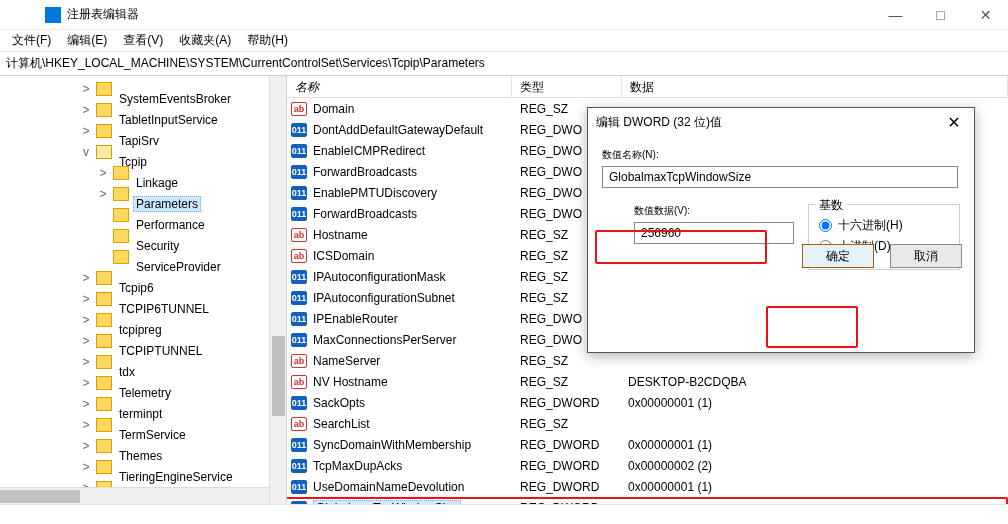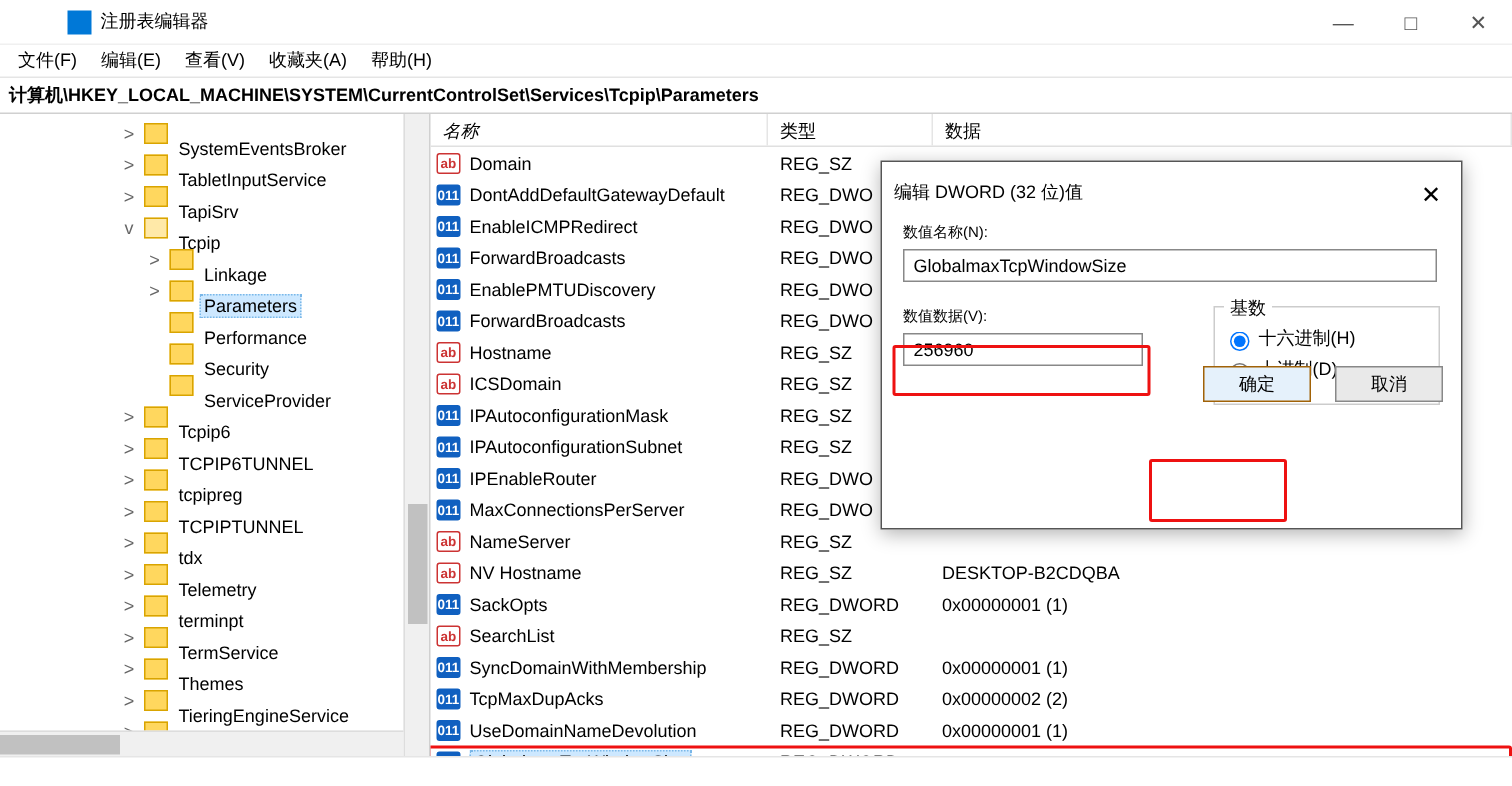"计算机\HKEY_LOCAL_MACHINE\SYSTEM\CurrentCon" .addrbar { font-weight: bold -> none }
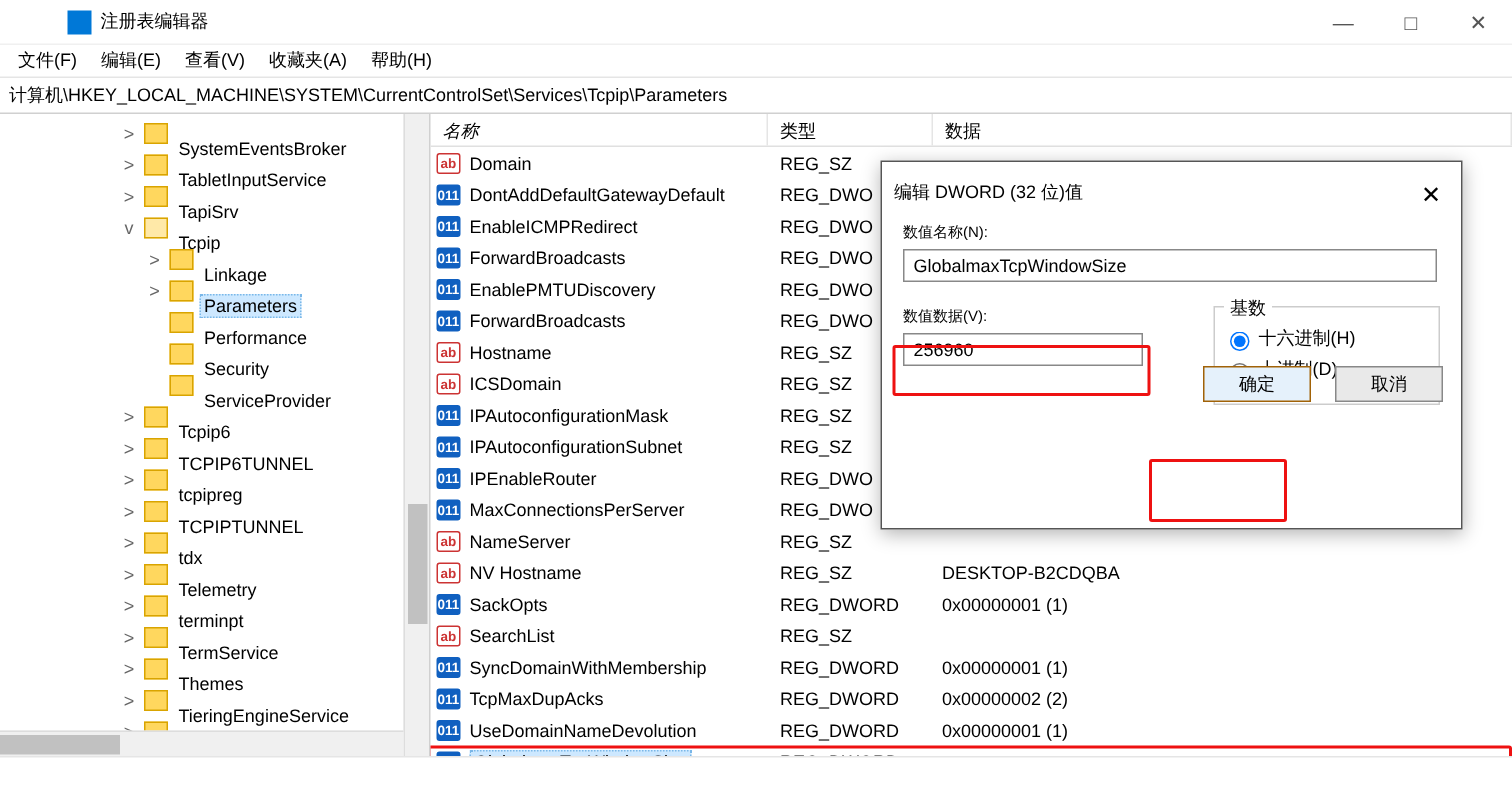"编辑 DWORD (32 位)值" .dialog .dtitle { align-items: flex-start -> center }
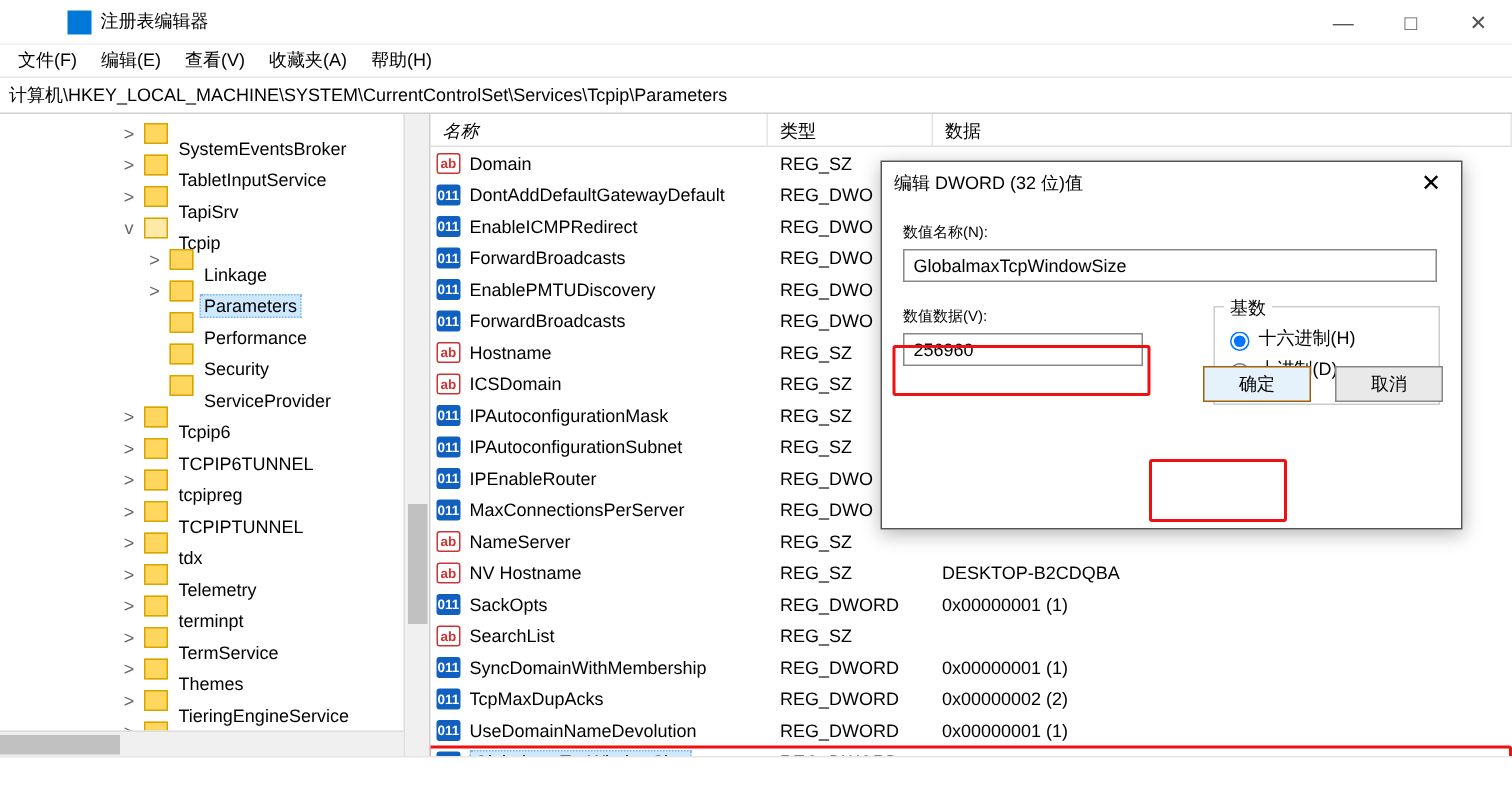"数值数据(V):" .dialog .cols2 { gap: 37px -> 4px; margin-left: none -> 32px }
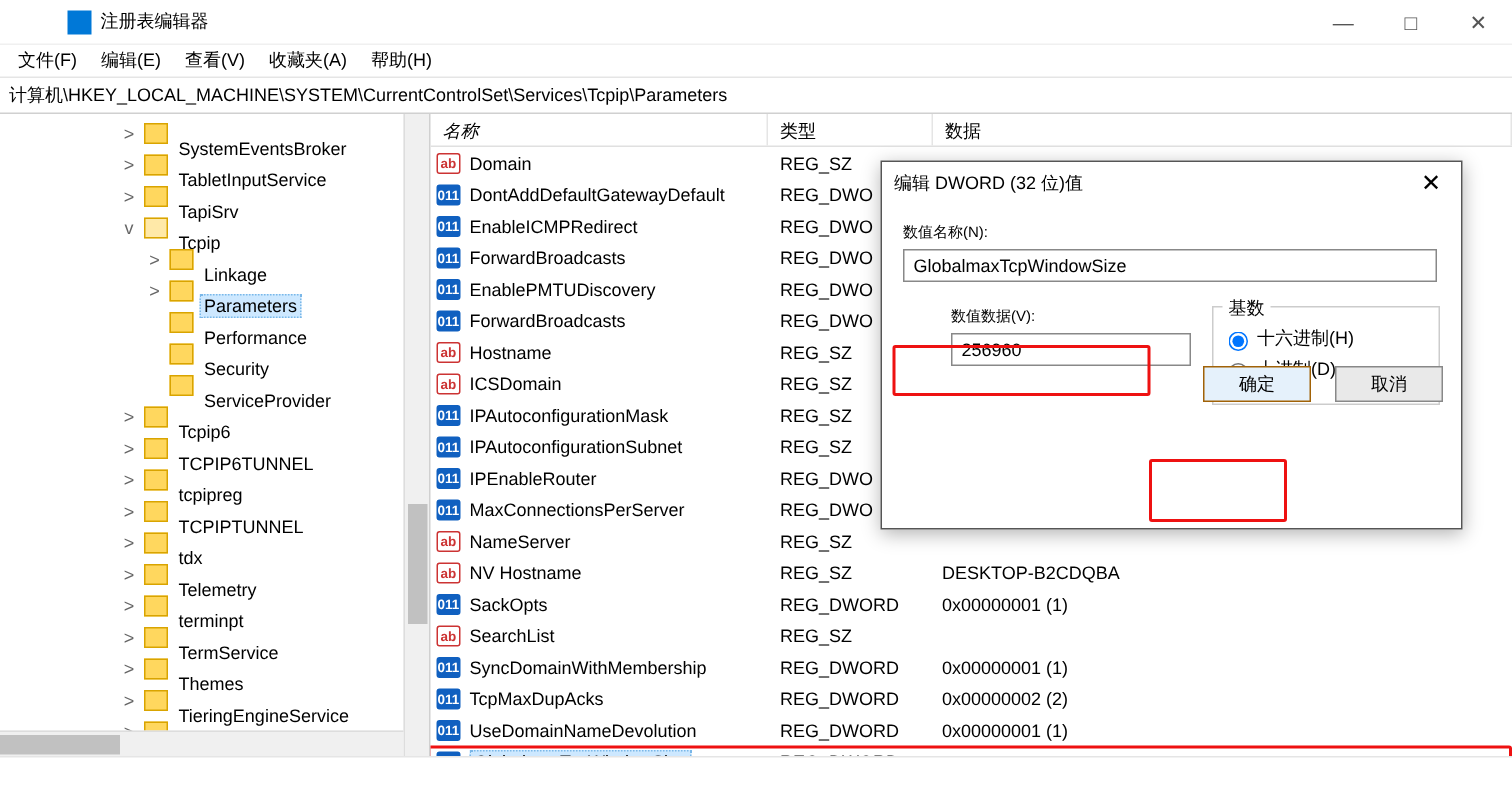"十六进制(H)" .dialog .radio { align-items: flex-end -> center }
